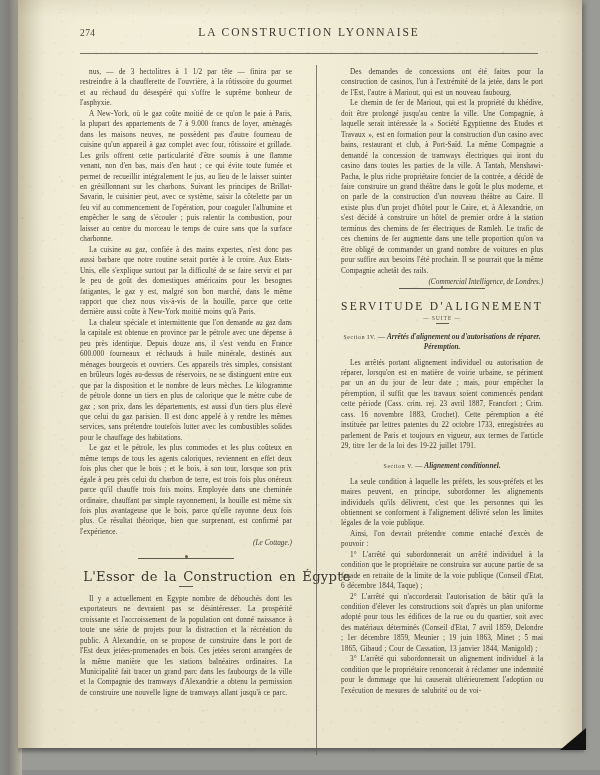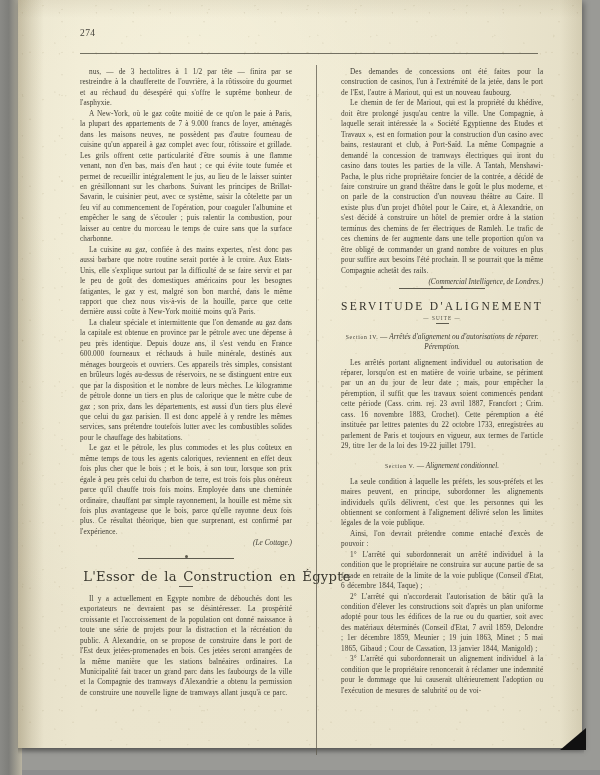"LA CONSTRUCTION LYONNAISE" div { html: none -> <div>LA CONSTRUCTION LYONNAISE</div> }
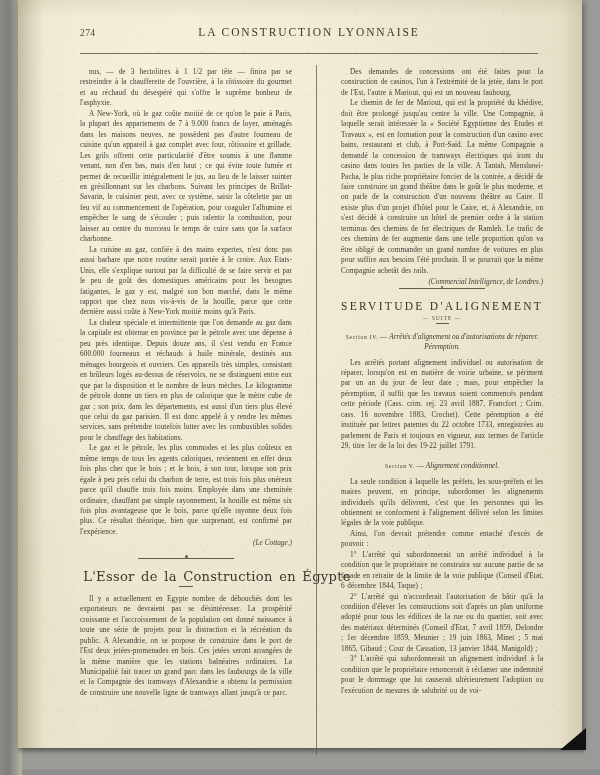"Arrêtés d'alignement ou d'autorisations" .sec-head .ital { font-weight: normal -> bold }
